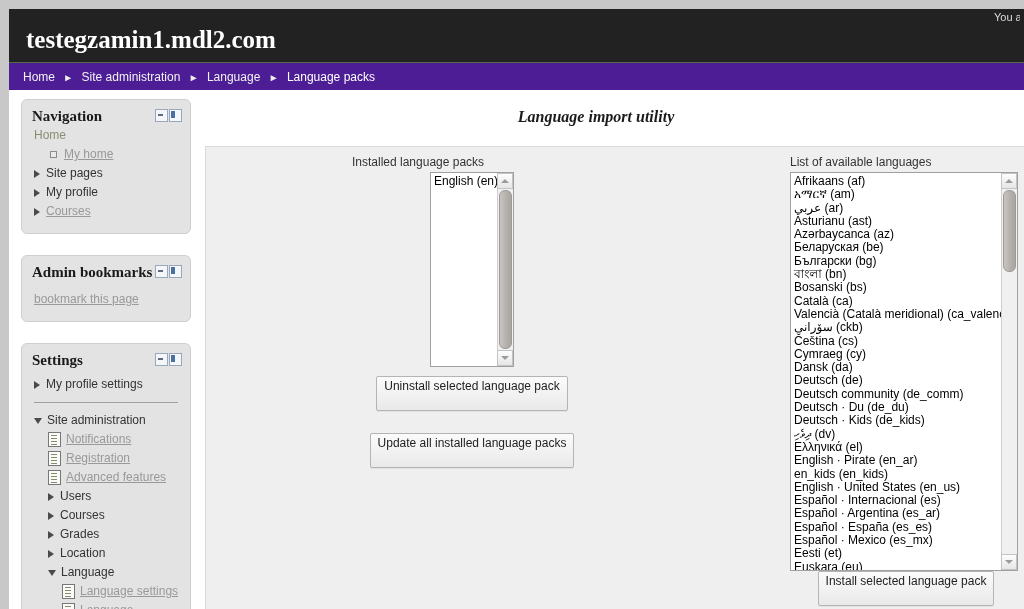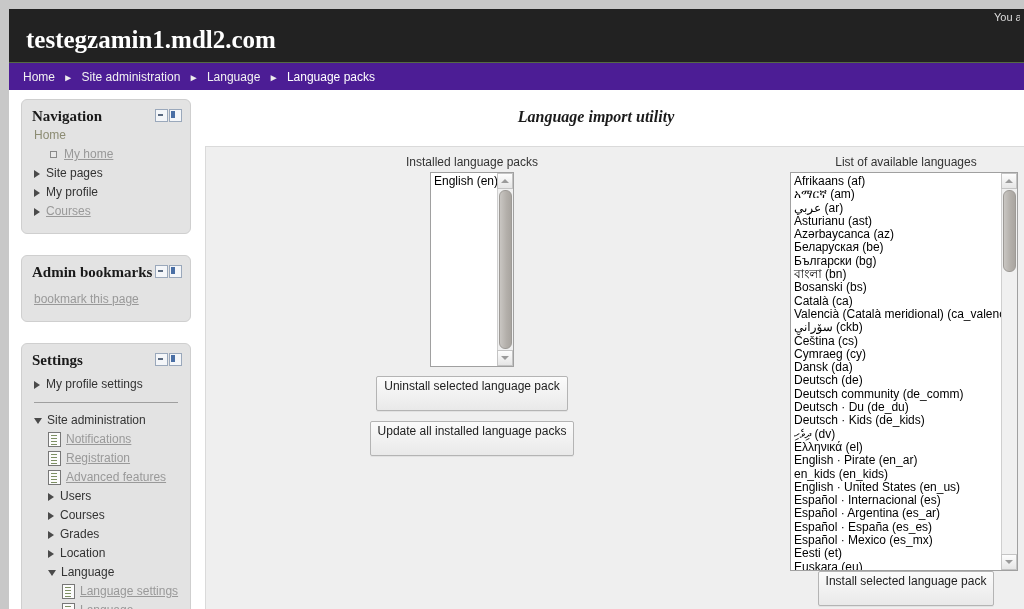"Installed language packs" .field-label { text-align: center -> left }
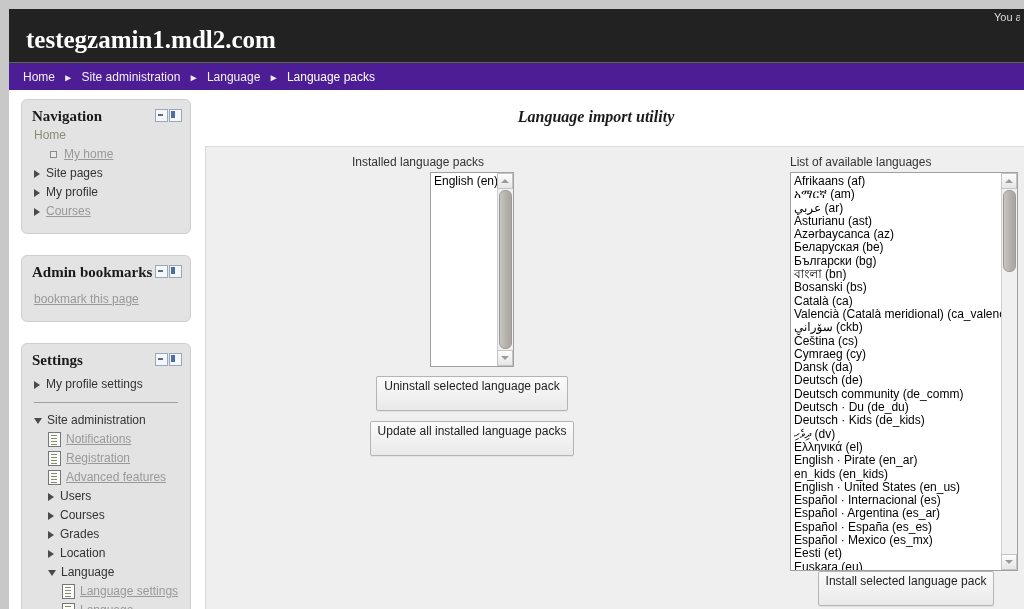"Update all installed language packs" div.btn-row { margin-top: 10px -> 22px }
